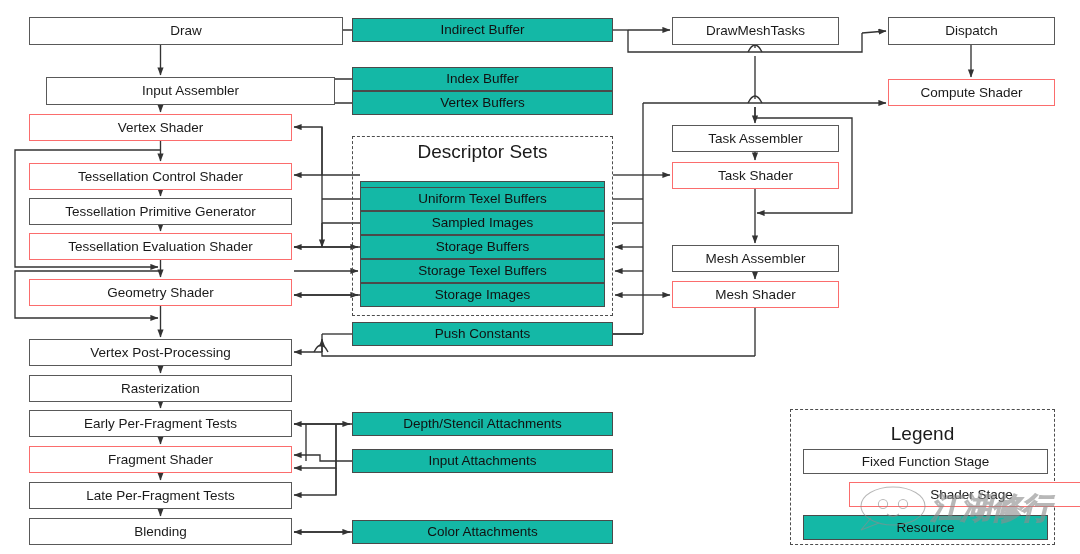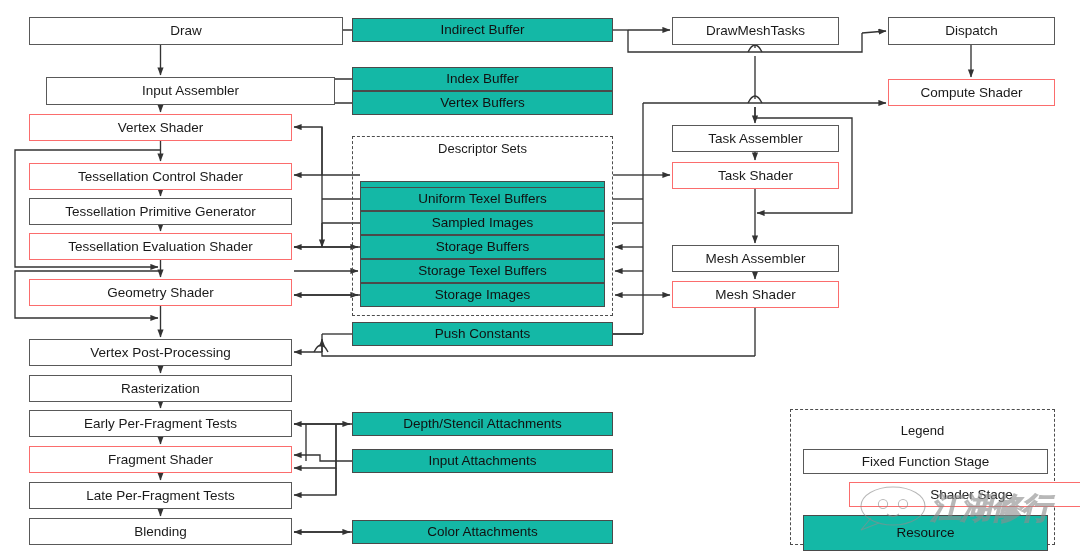"Descriptor Sets" .grouplabel { font-size: 13px -> 19px }
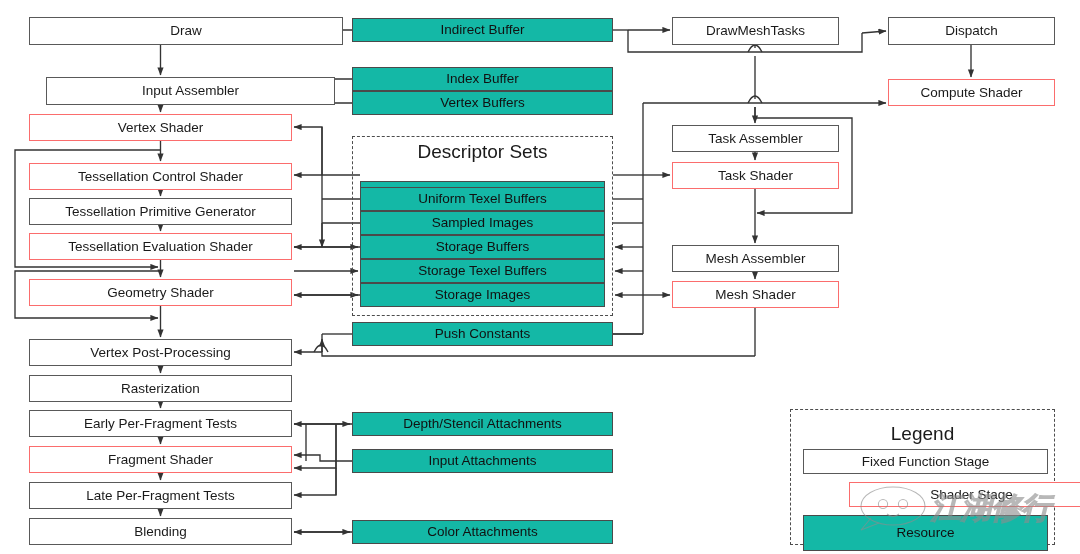"Resource" div.node { height: 36px -> 25px }
